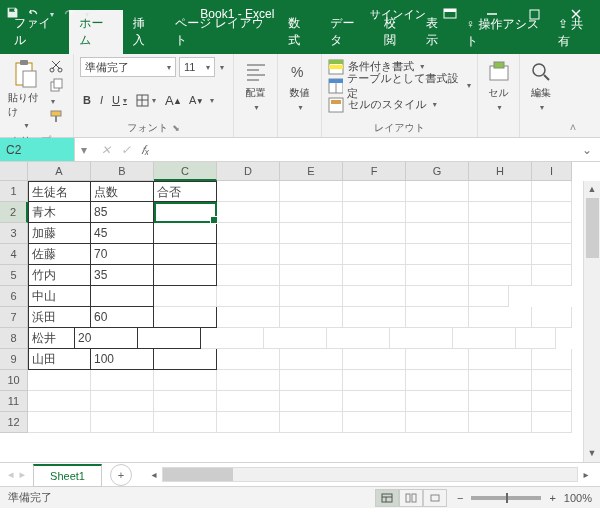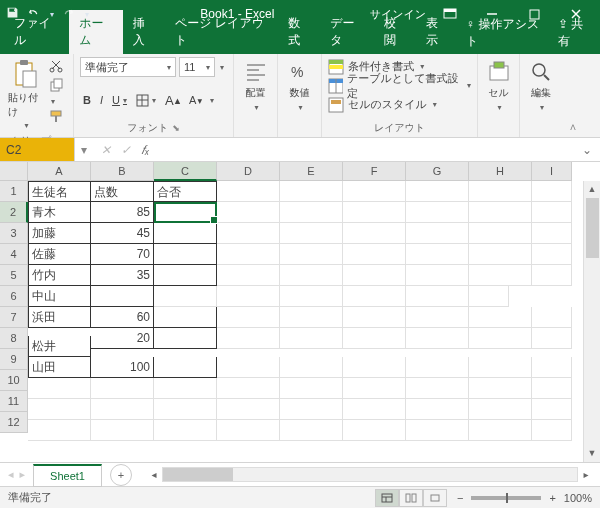"C2" .namebox .nb { background: #eab308 -> #5eead4 }
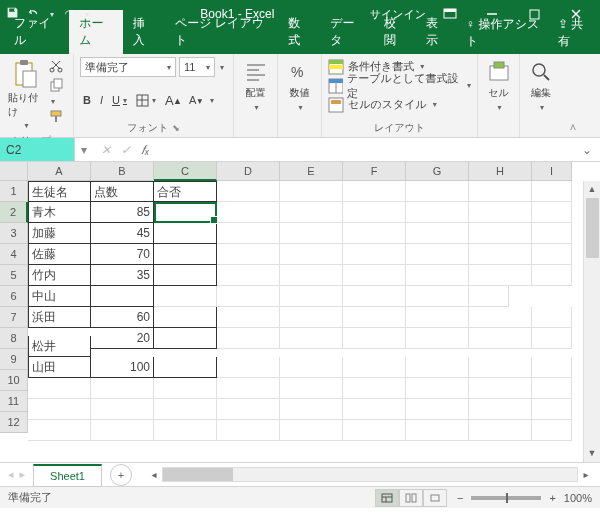"85" .cell.r { text-align: right -> left }
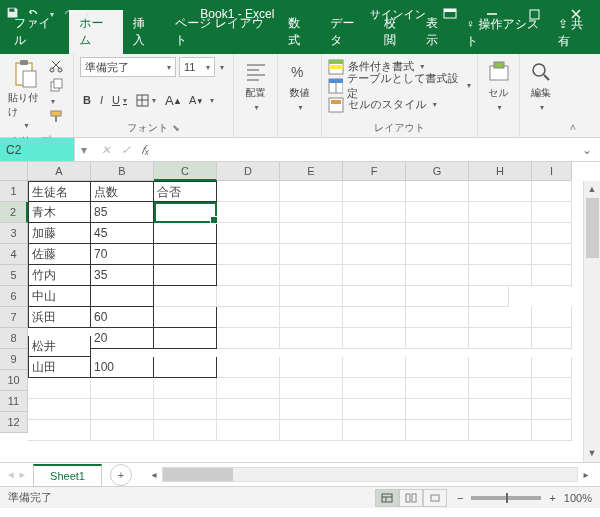"松井" div.cell { margin-top: 8px -> none; width: 63px -> 47px }
